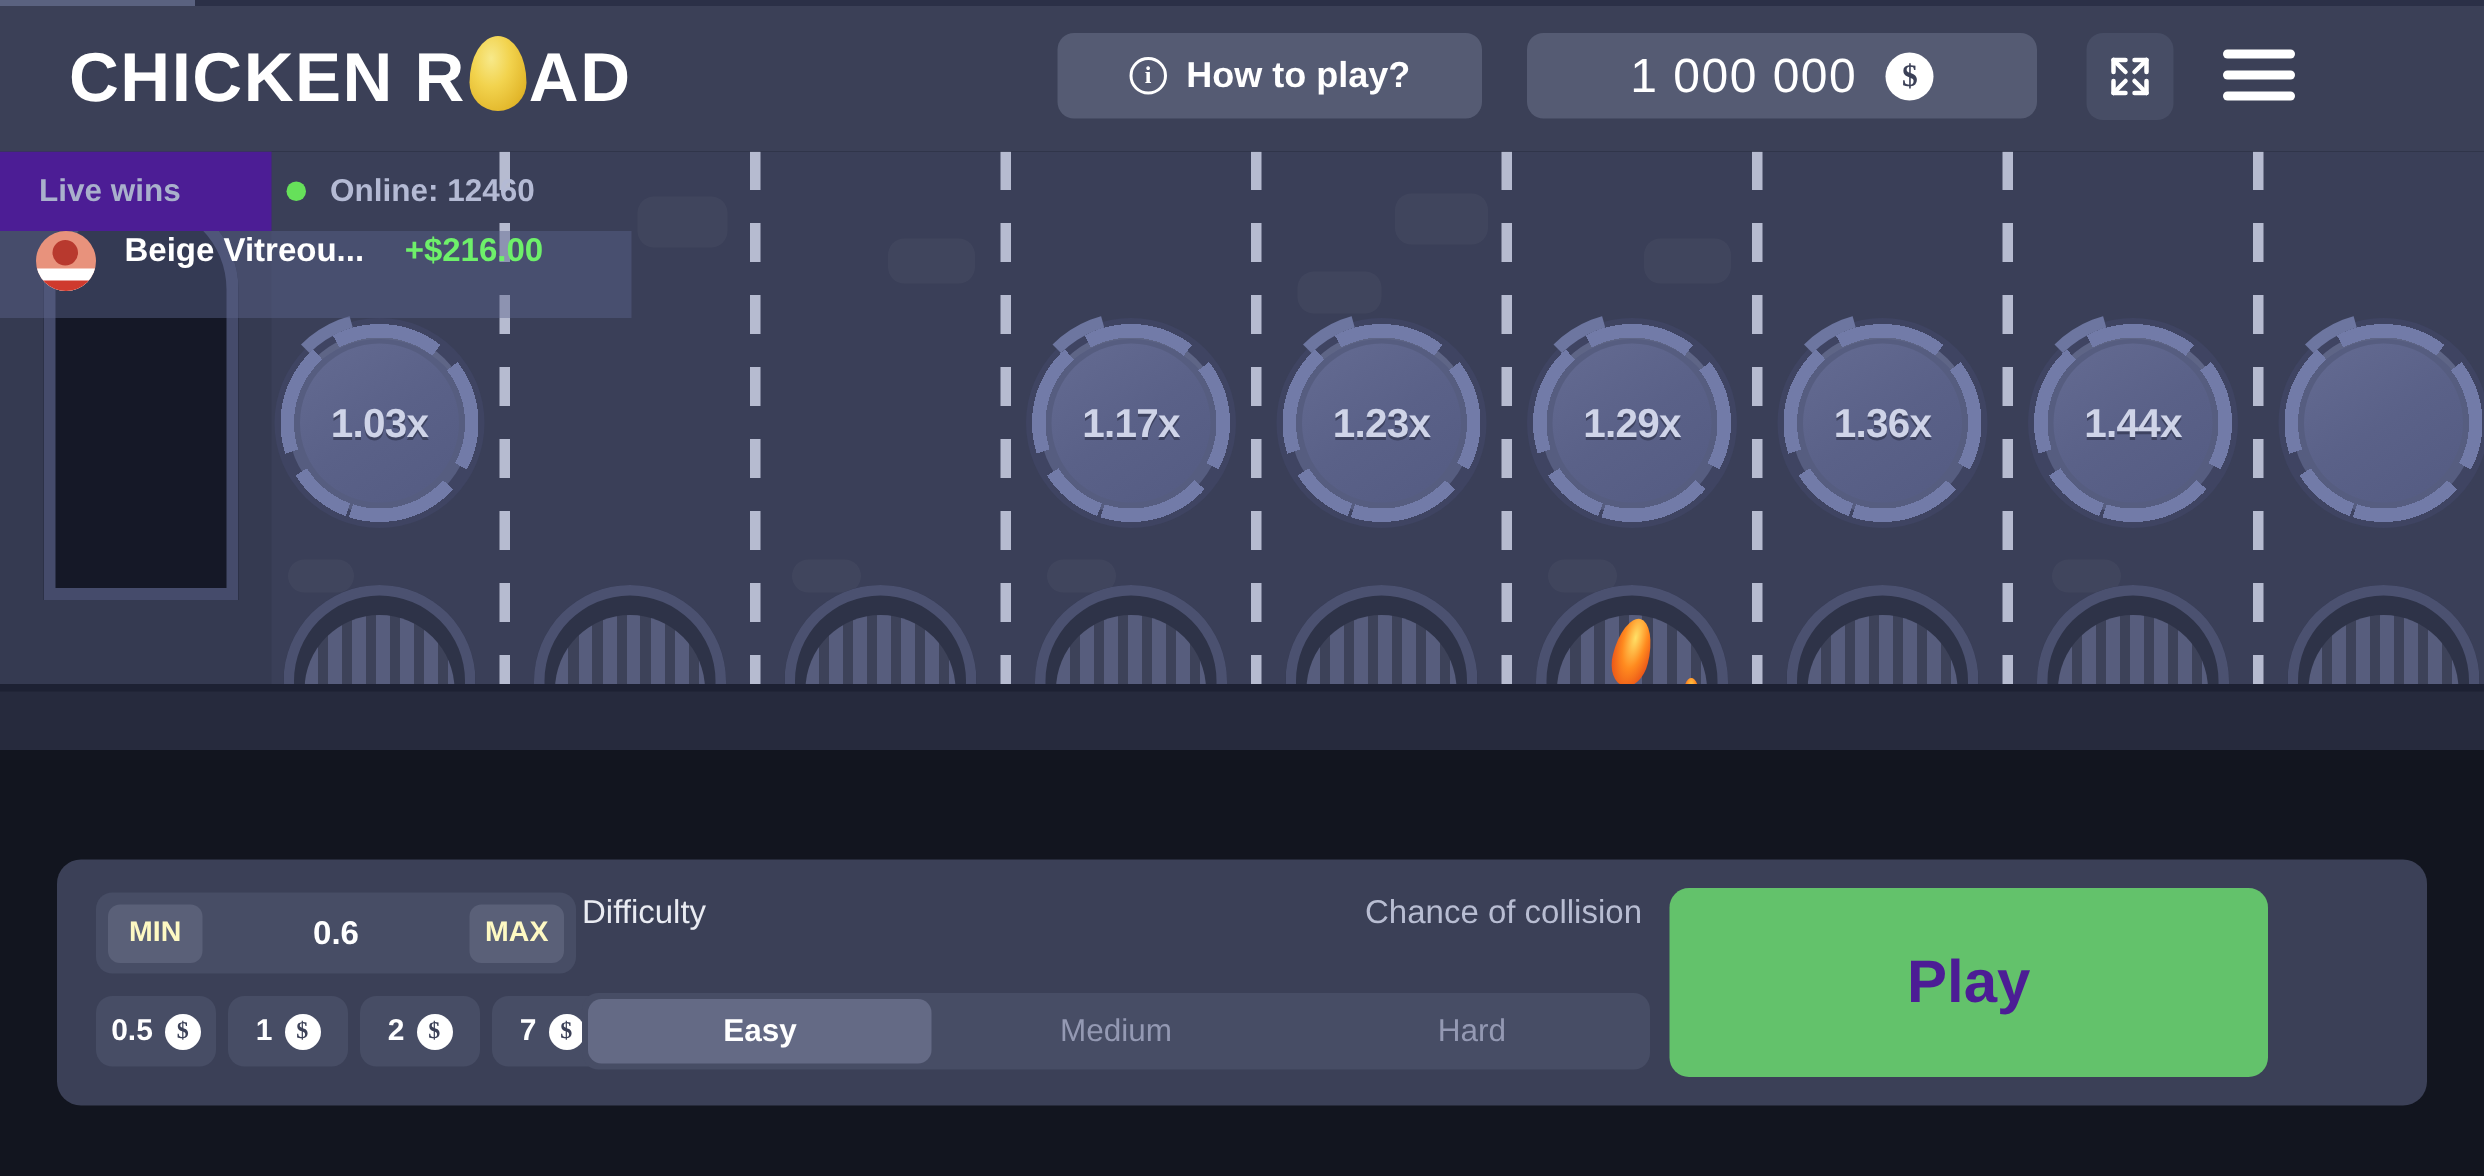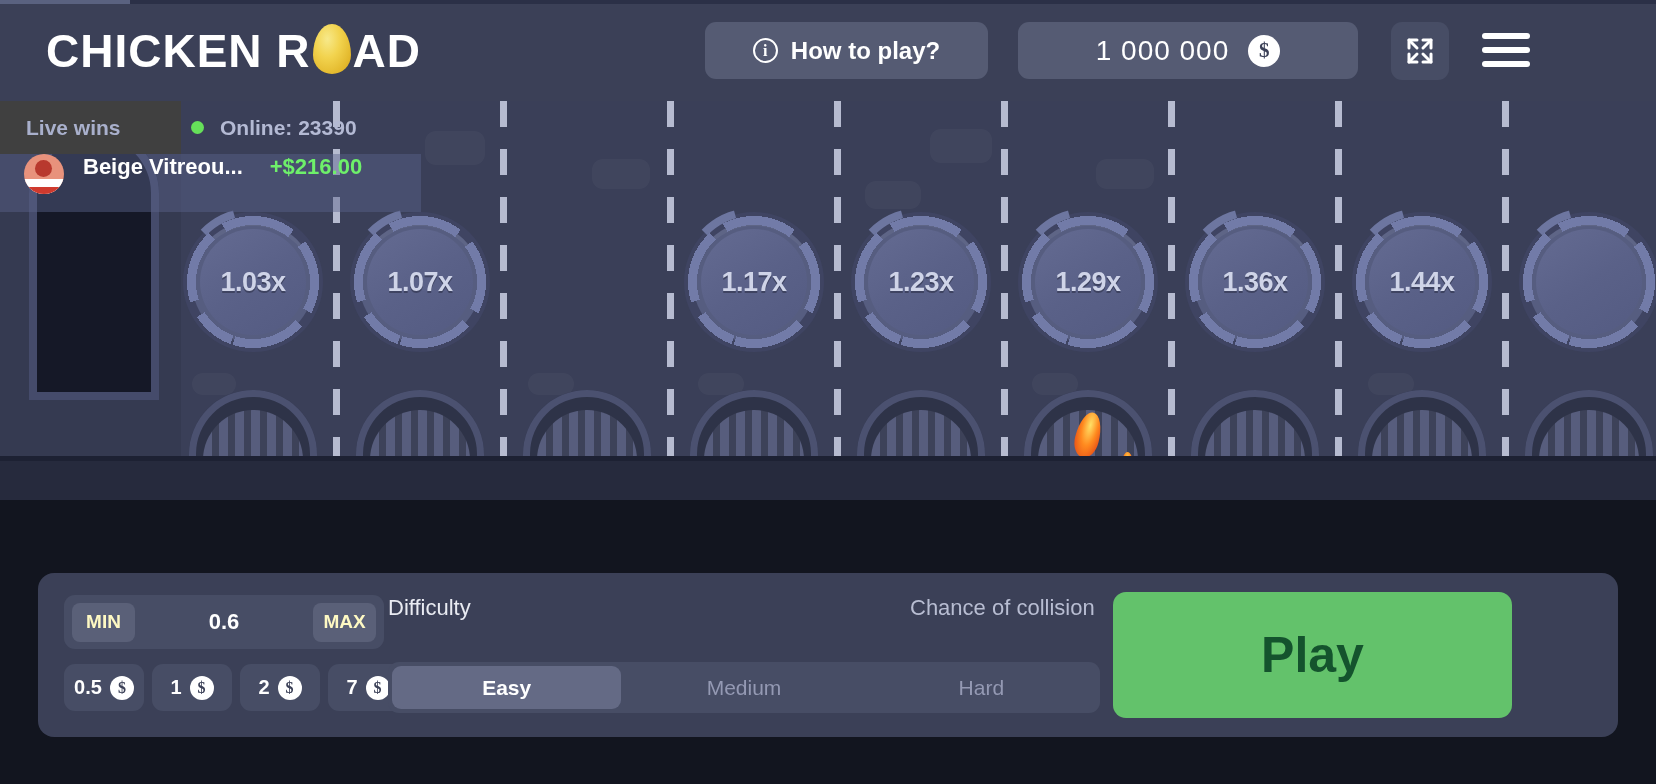"1 000 000" .balance-amt { font-size: 28px -> 32px }
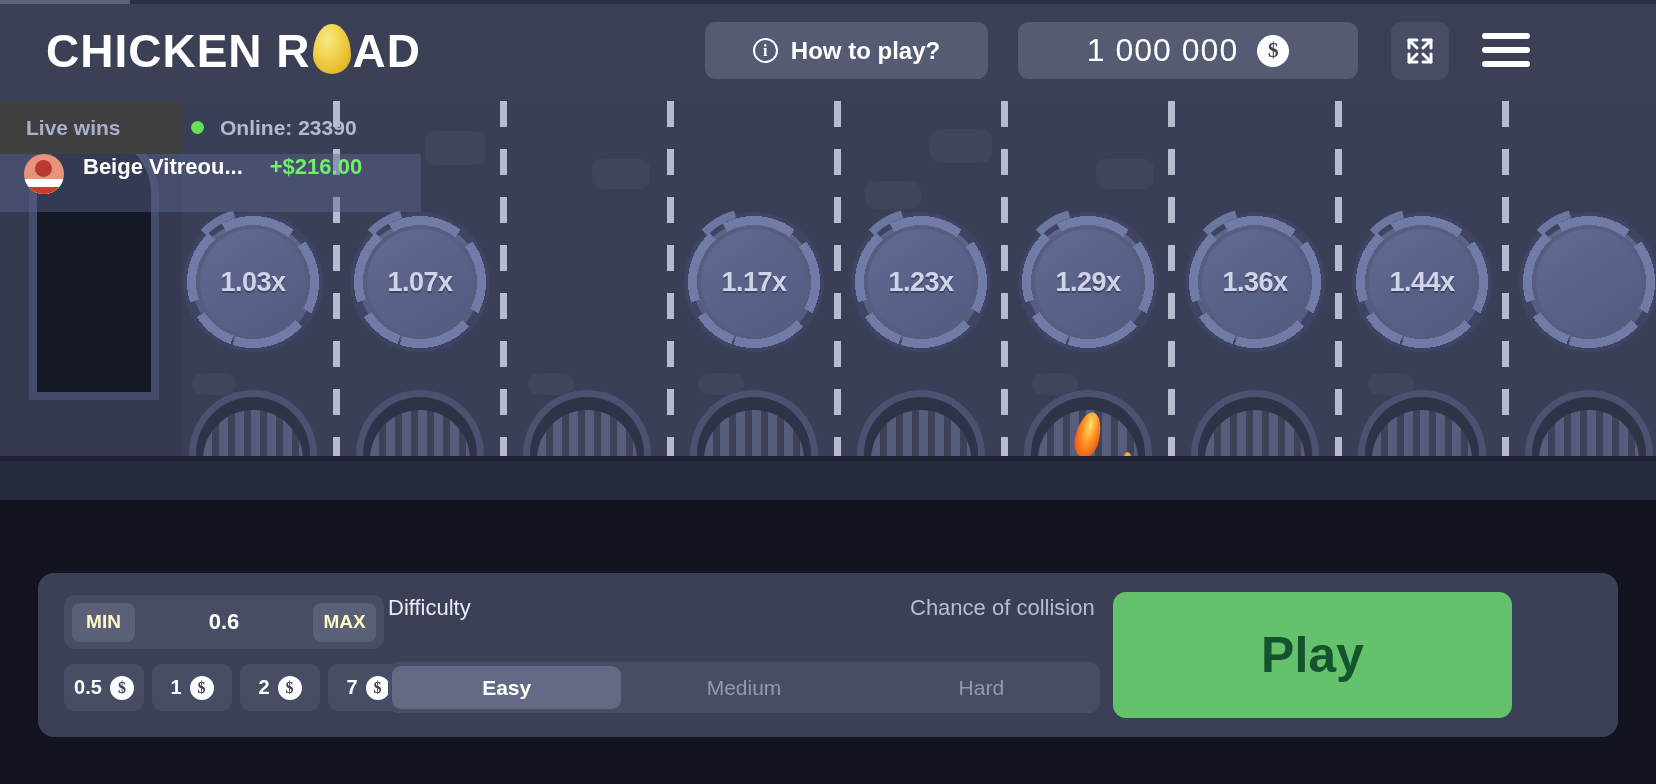"Live wins" .lw-top { background: #404040 -> #4c1d95 }
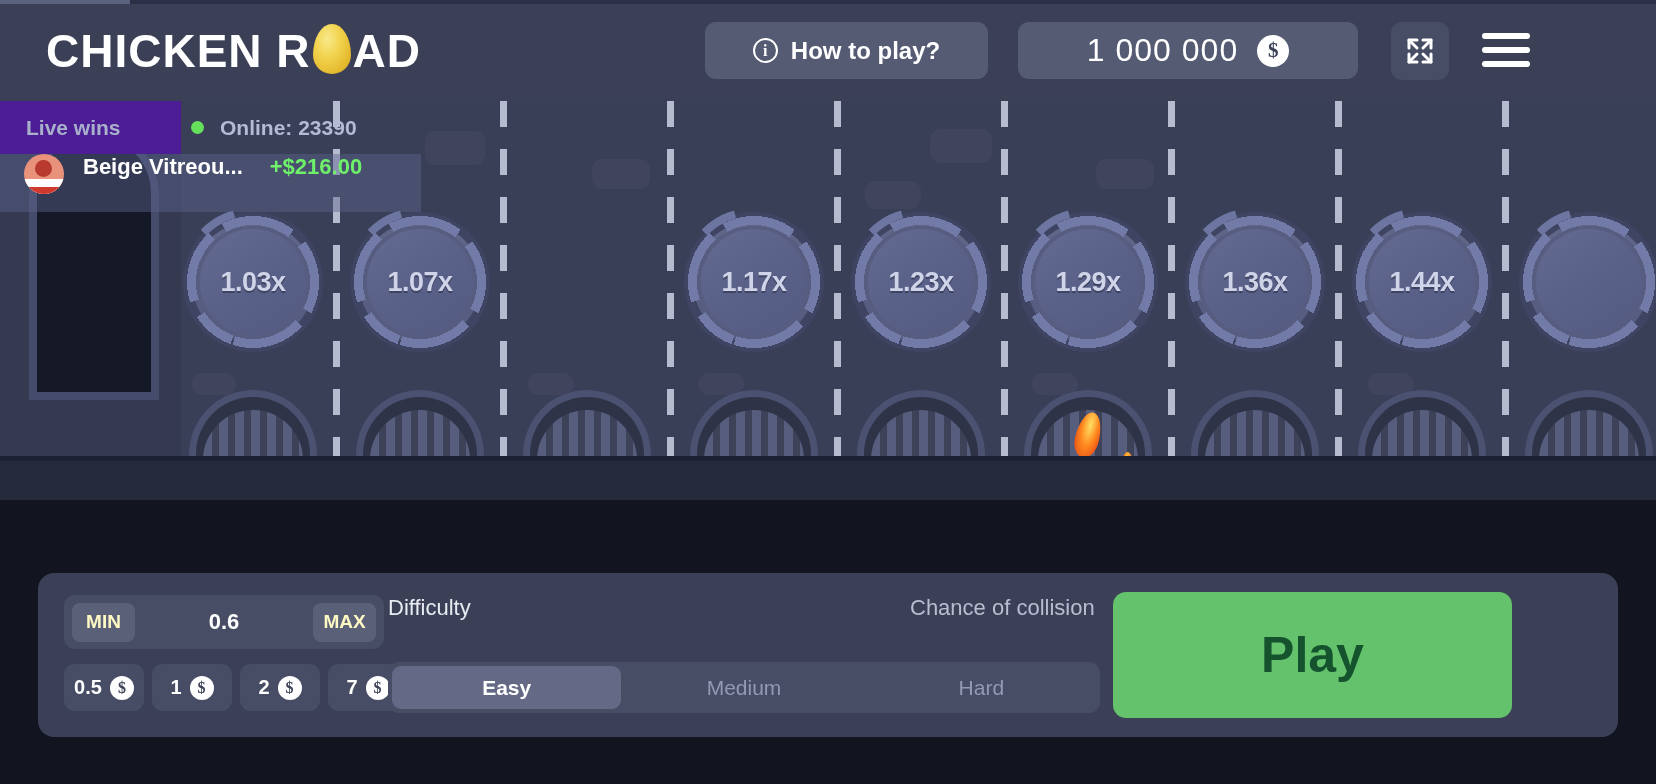"Online: 23390" span.lw-online { text: 23390 -> 12460 }
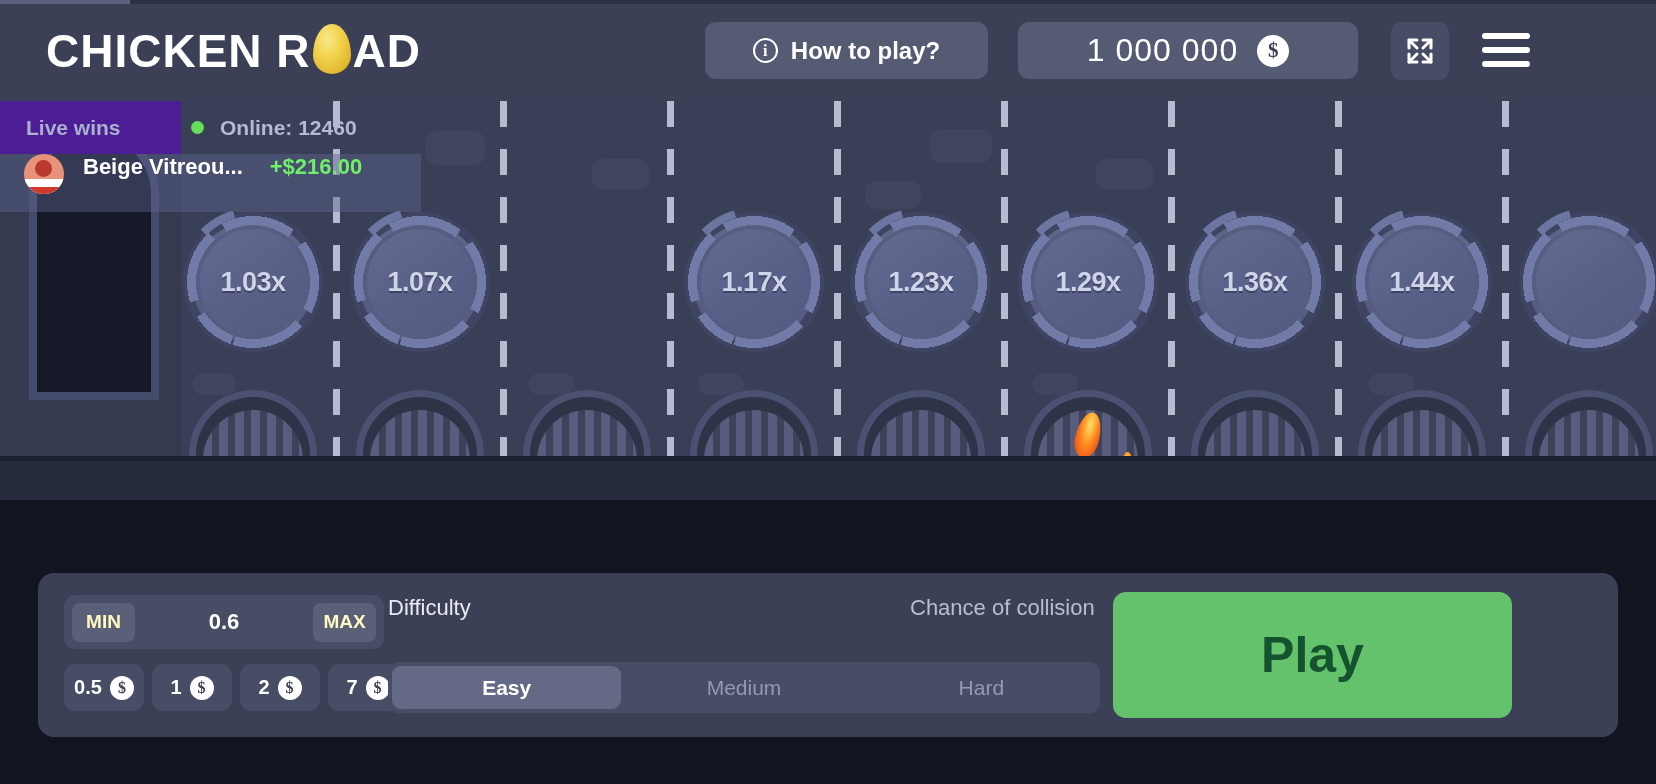"1.07x" div.mult { html: <div> <div></div> <div></div> <span>1.07x</span> </div> -> none }
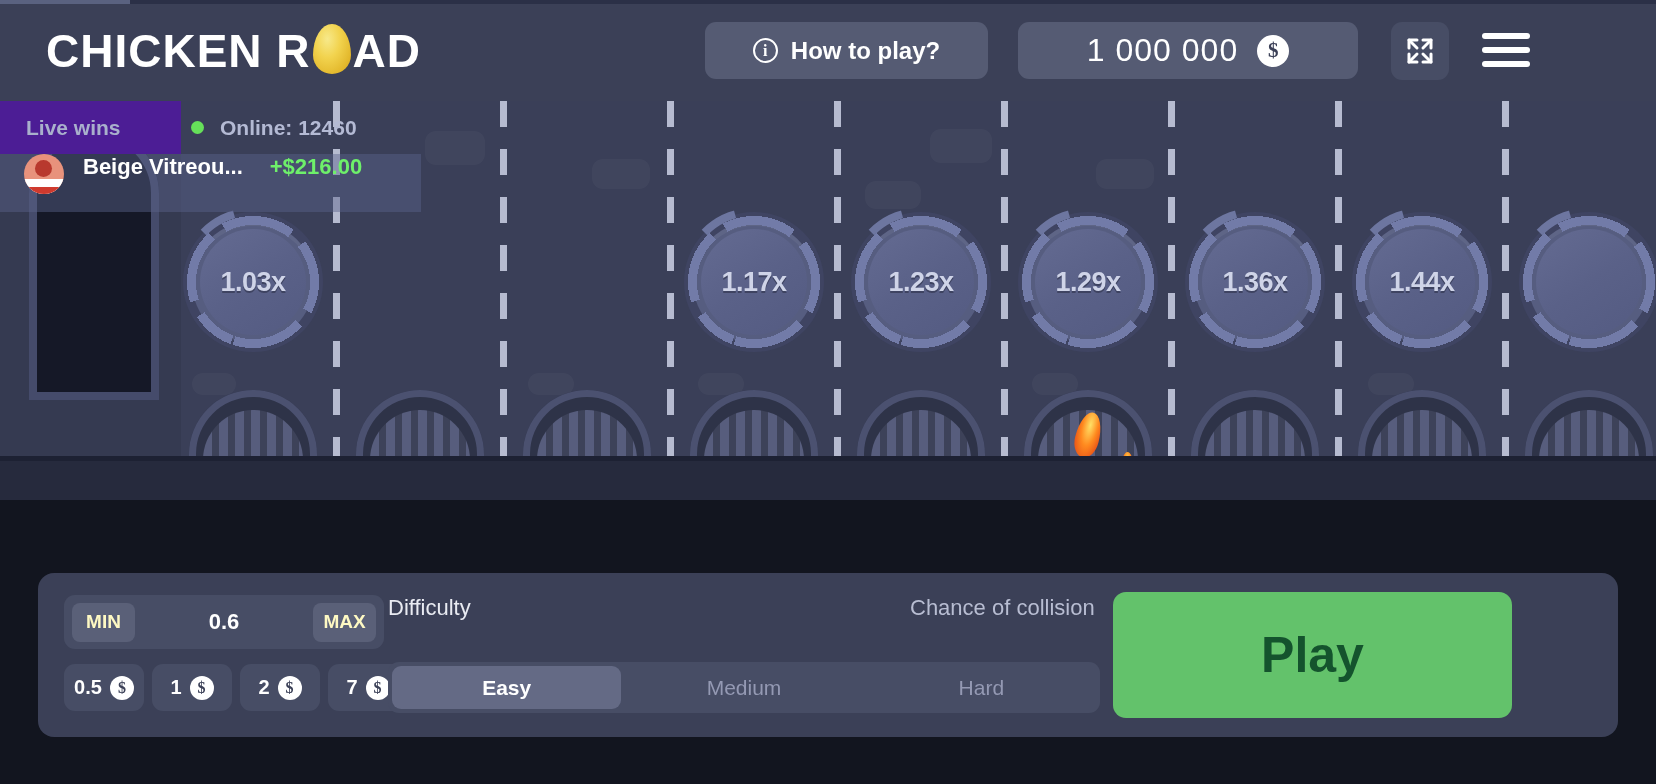"Play" .play-btn .t { color: #14532d -> #4c1d95; font-size: 50px -> 40px }
